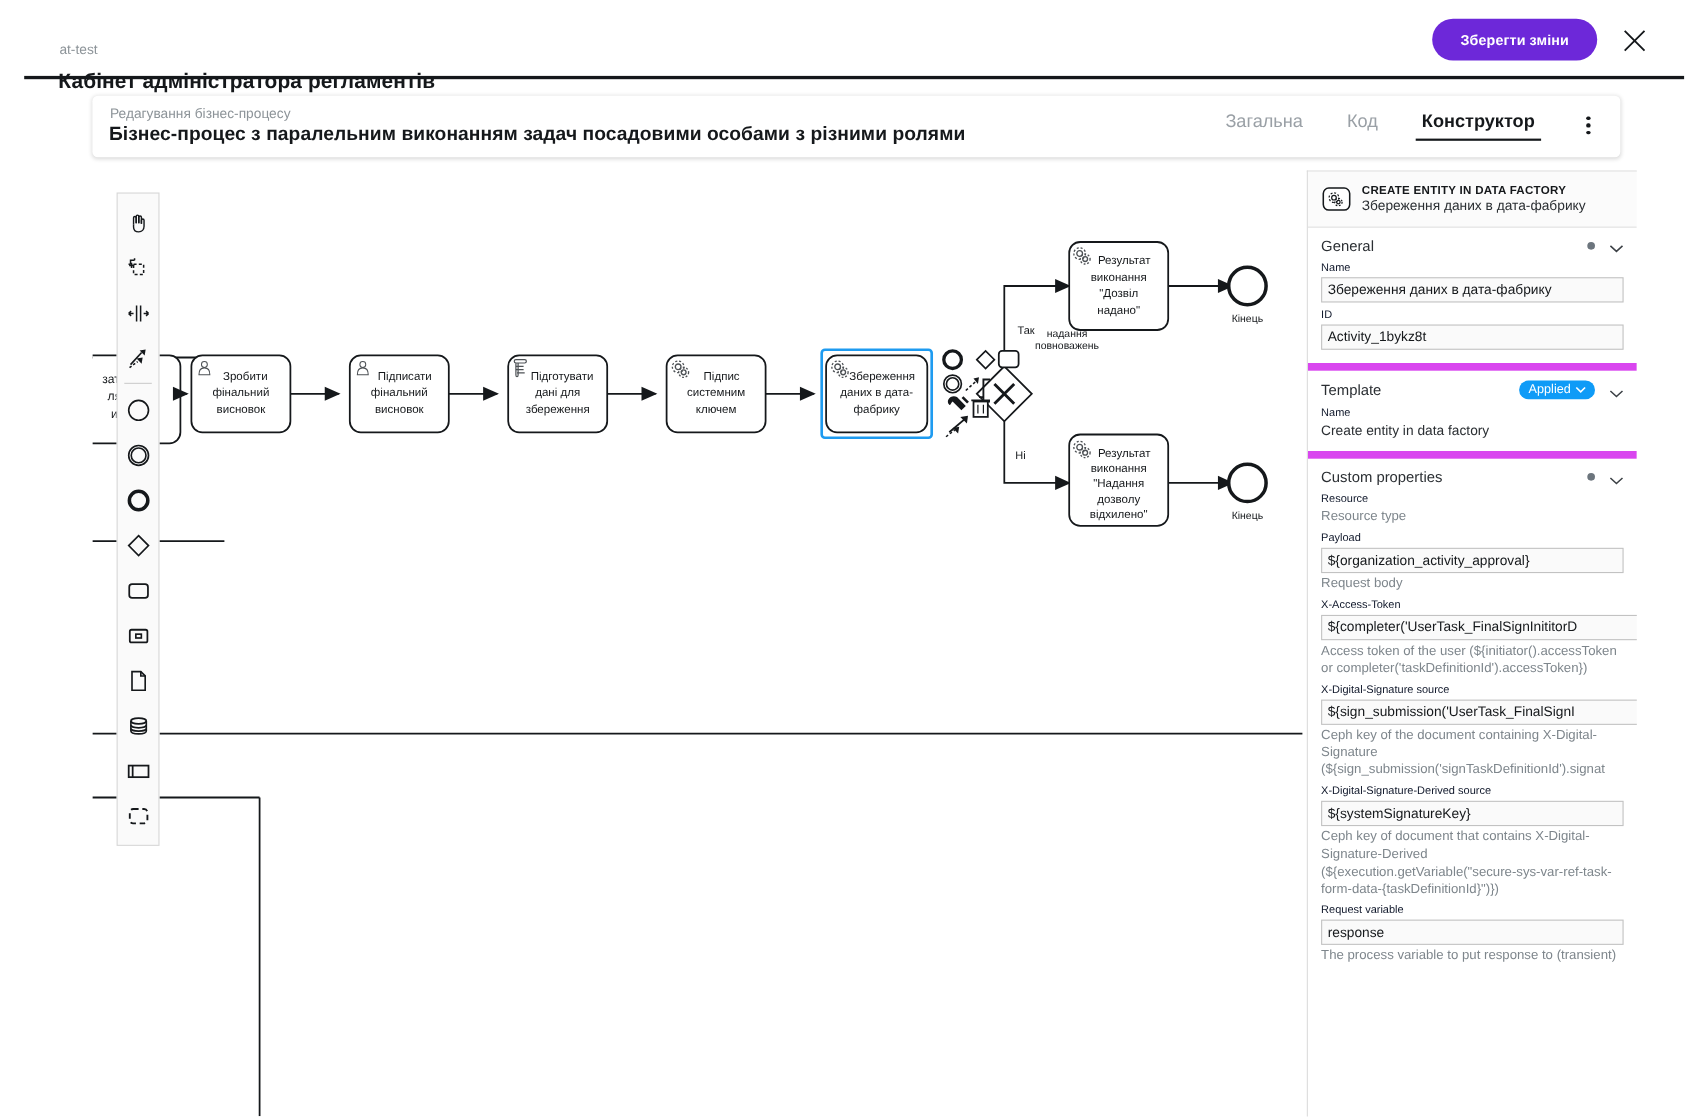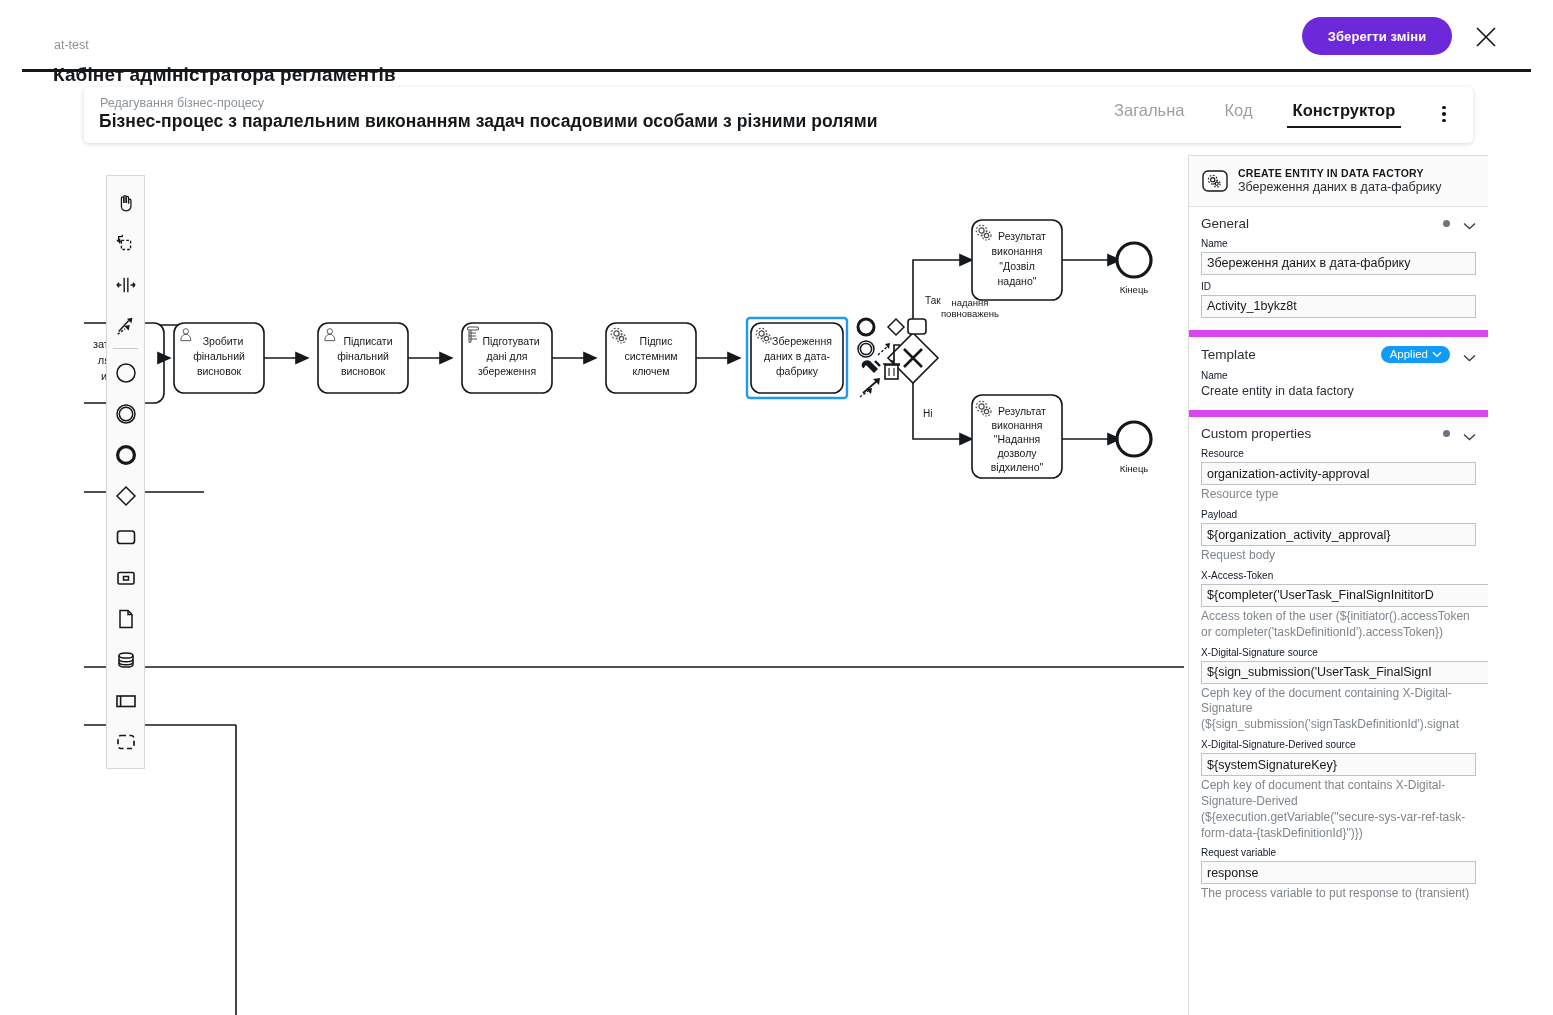"organization-activity-approval" div.fld-input { html: <div>organization-activity-approval</div> -> none }
